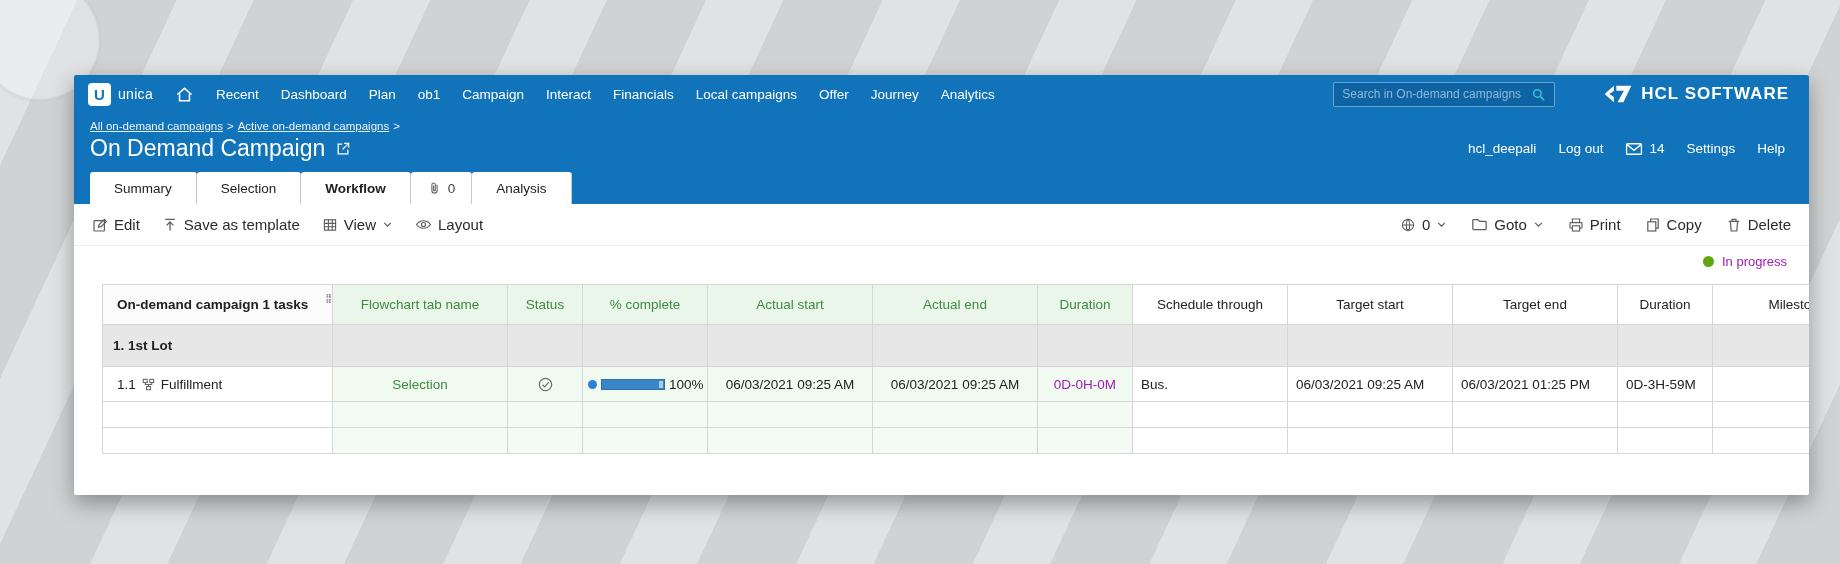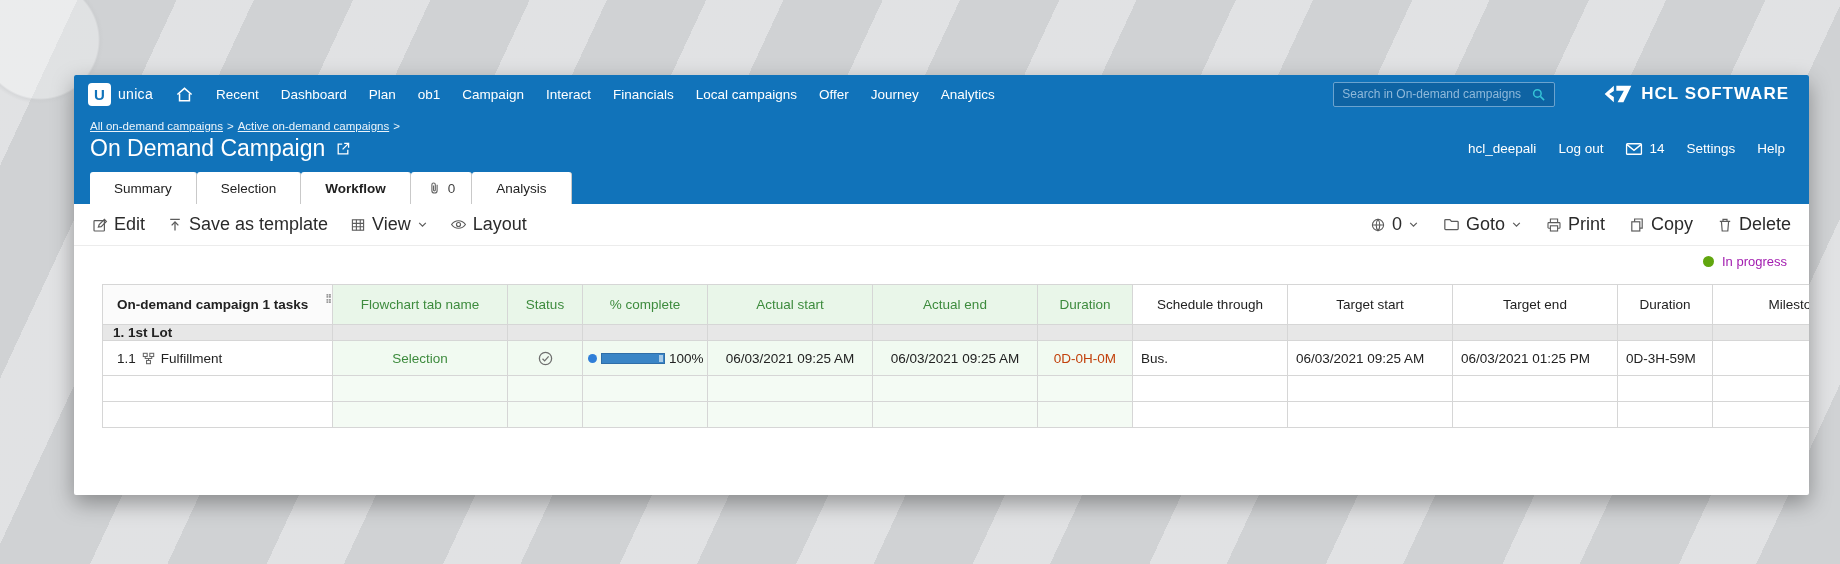"Edit" .tb-btn { font-size: 18px -> 15px }
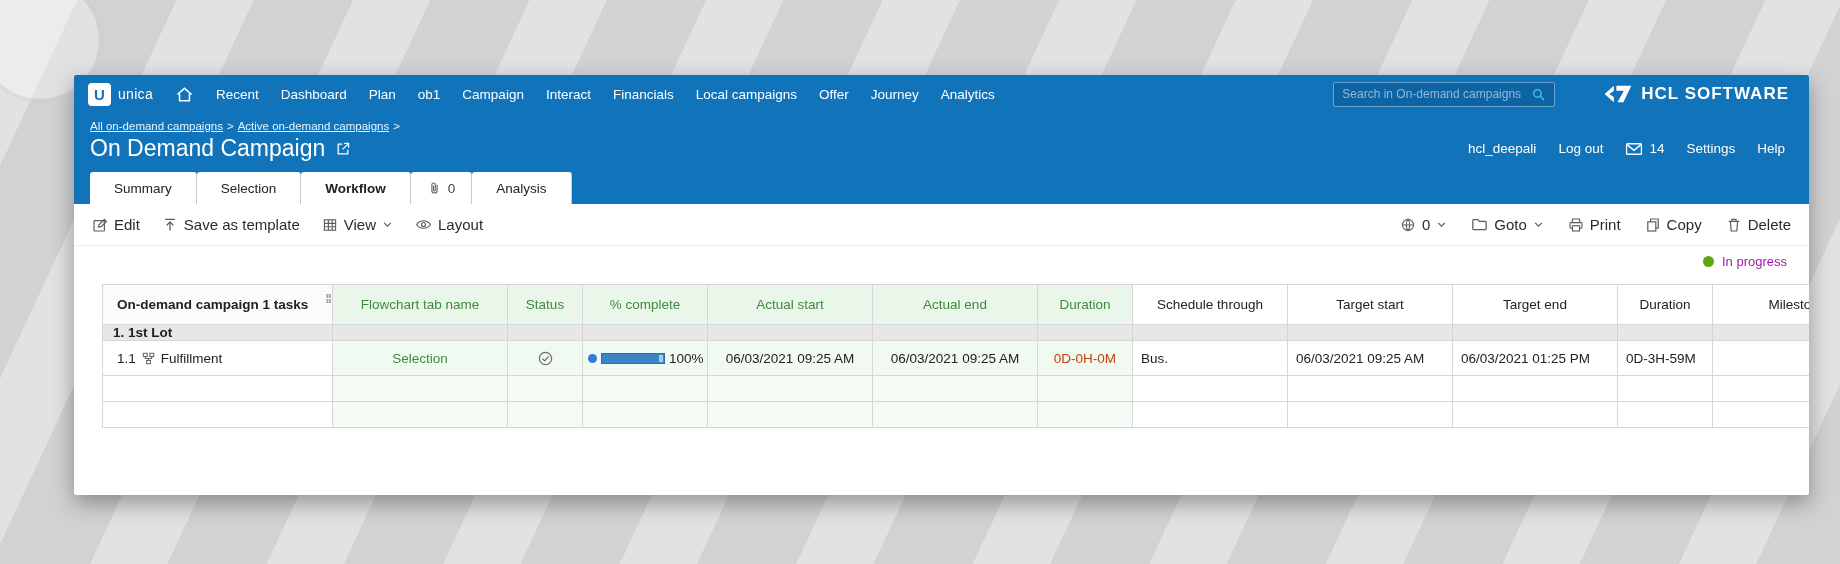"1. 1st Lot" .row-group td { height: 16px -> 42px }
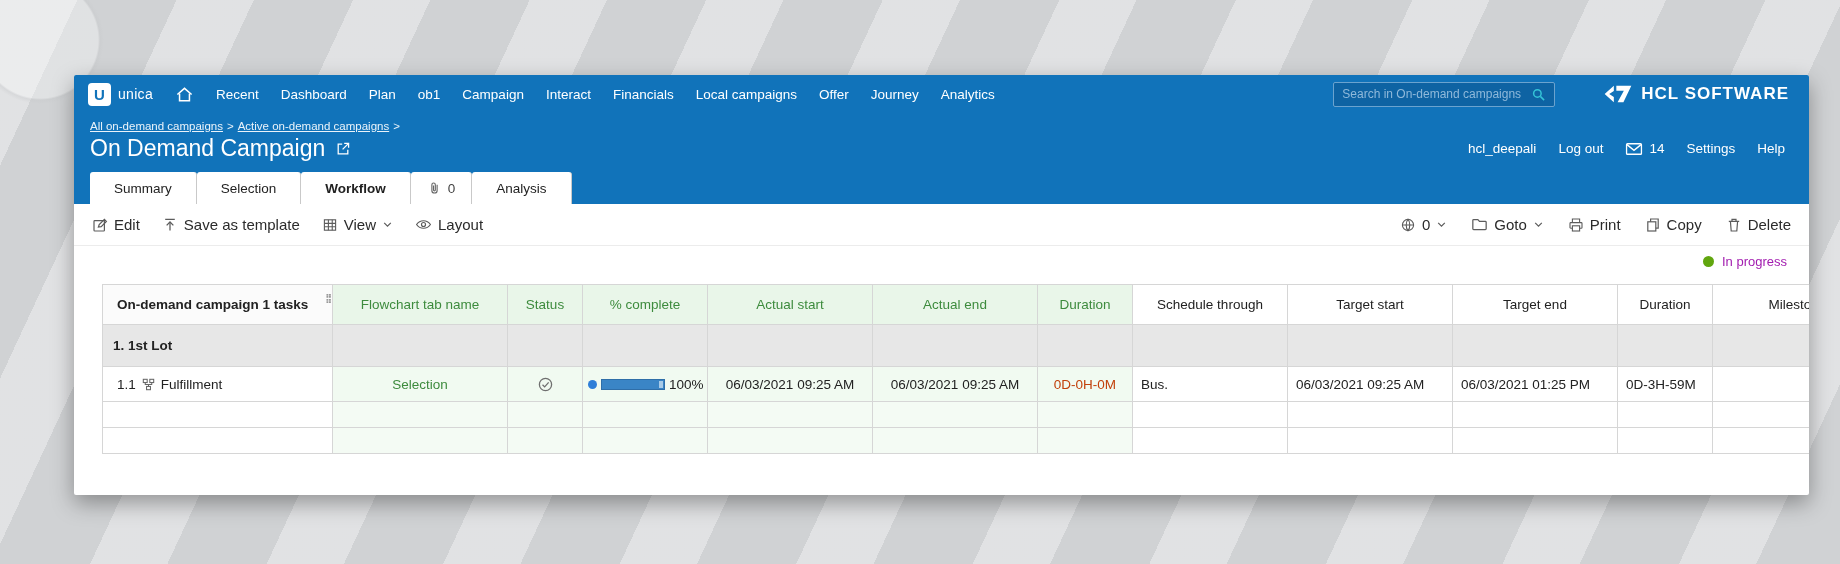"0D-0H-0M" .dur-green { color: #c2410c -> #a21caf }
